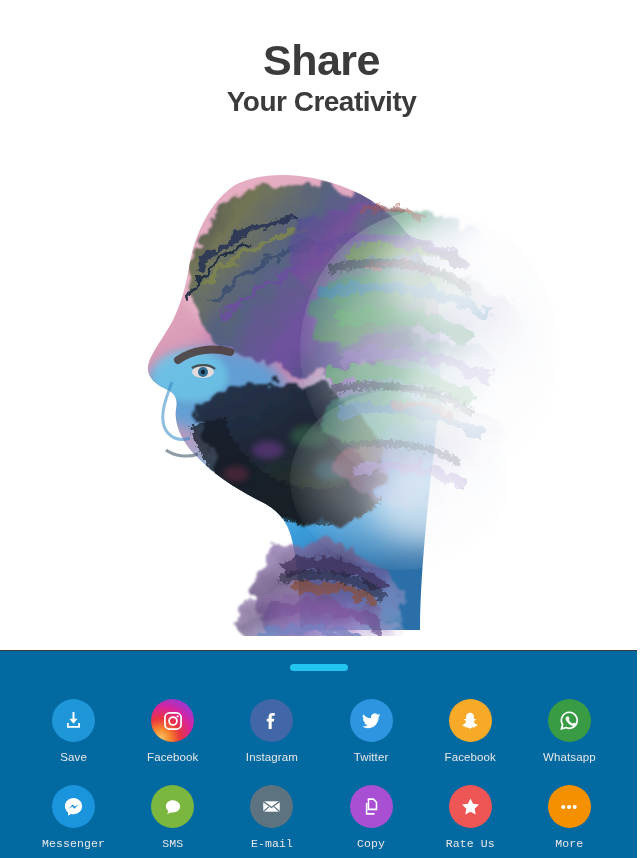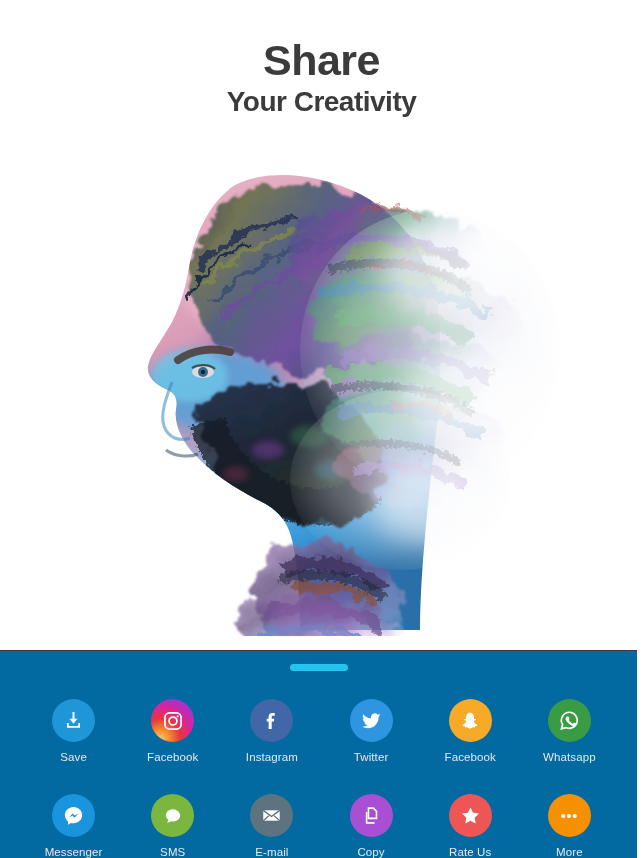"Messenger" #share-row-2 { font-family: none -> Liberation Mono, monospace; top: 143px -> 134px }
